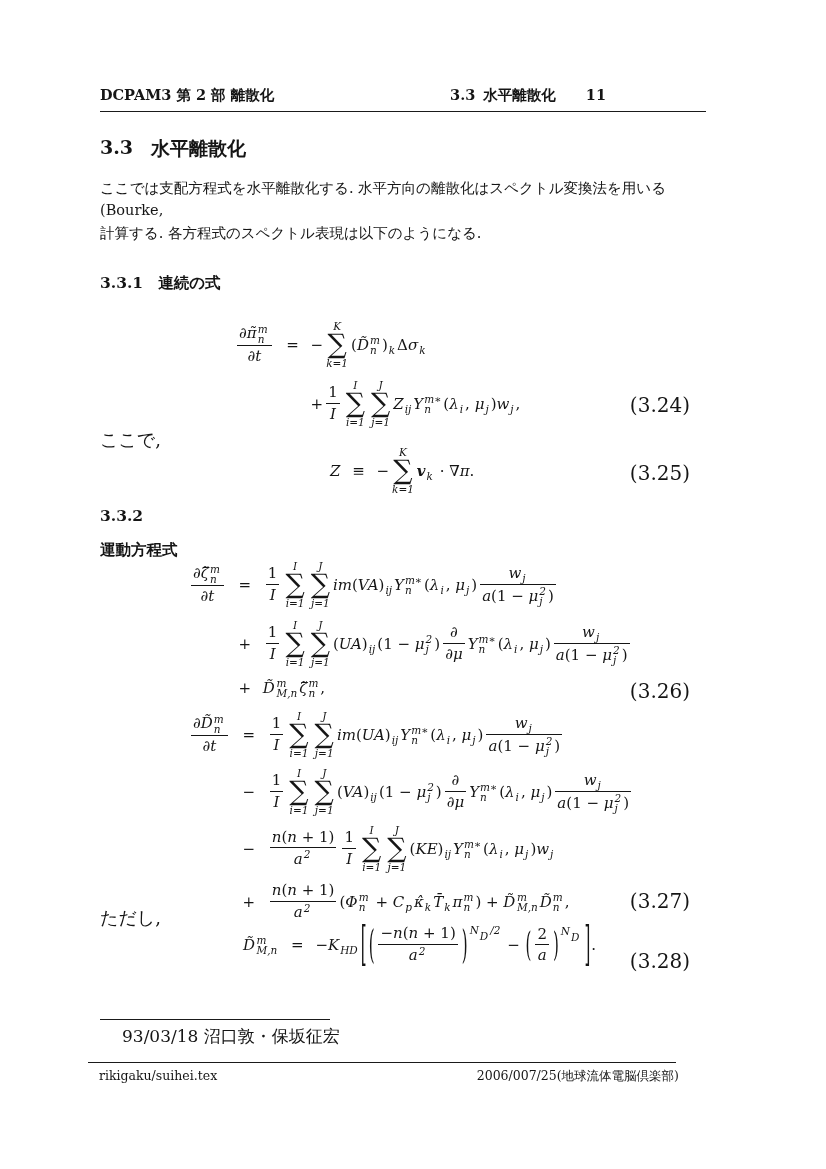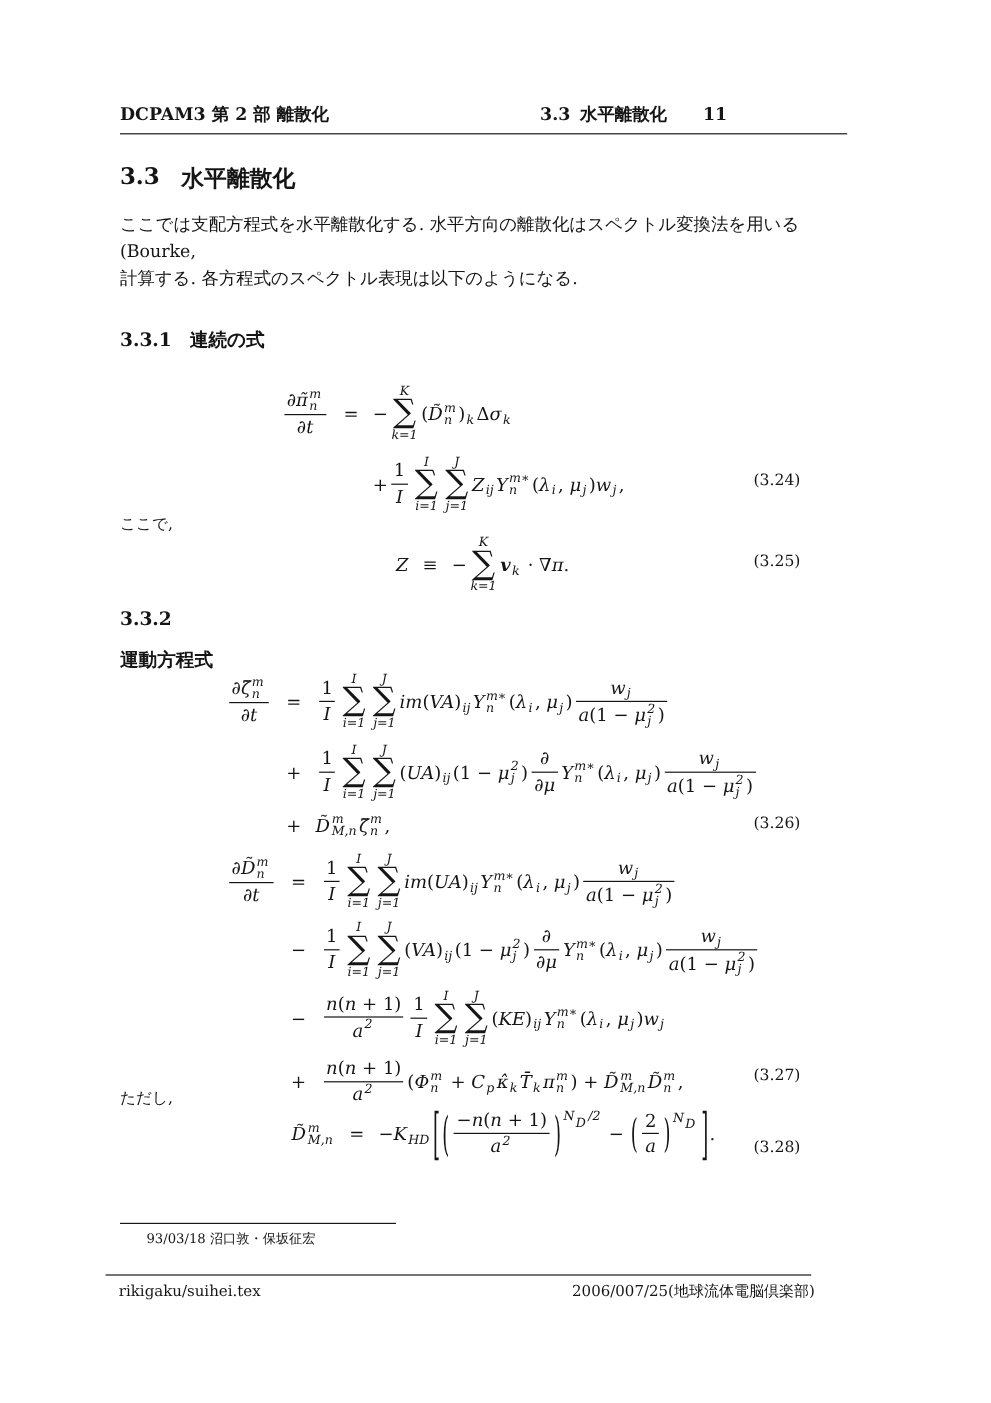"(3.24)" .eqtag { font-size: 13px -> 20px; right: 59px -> 36px }
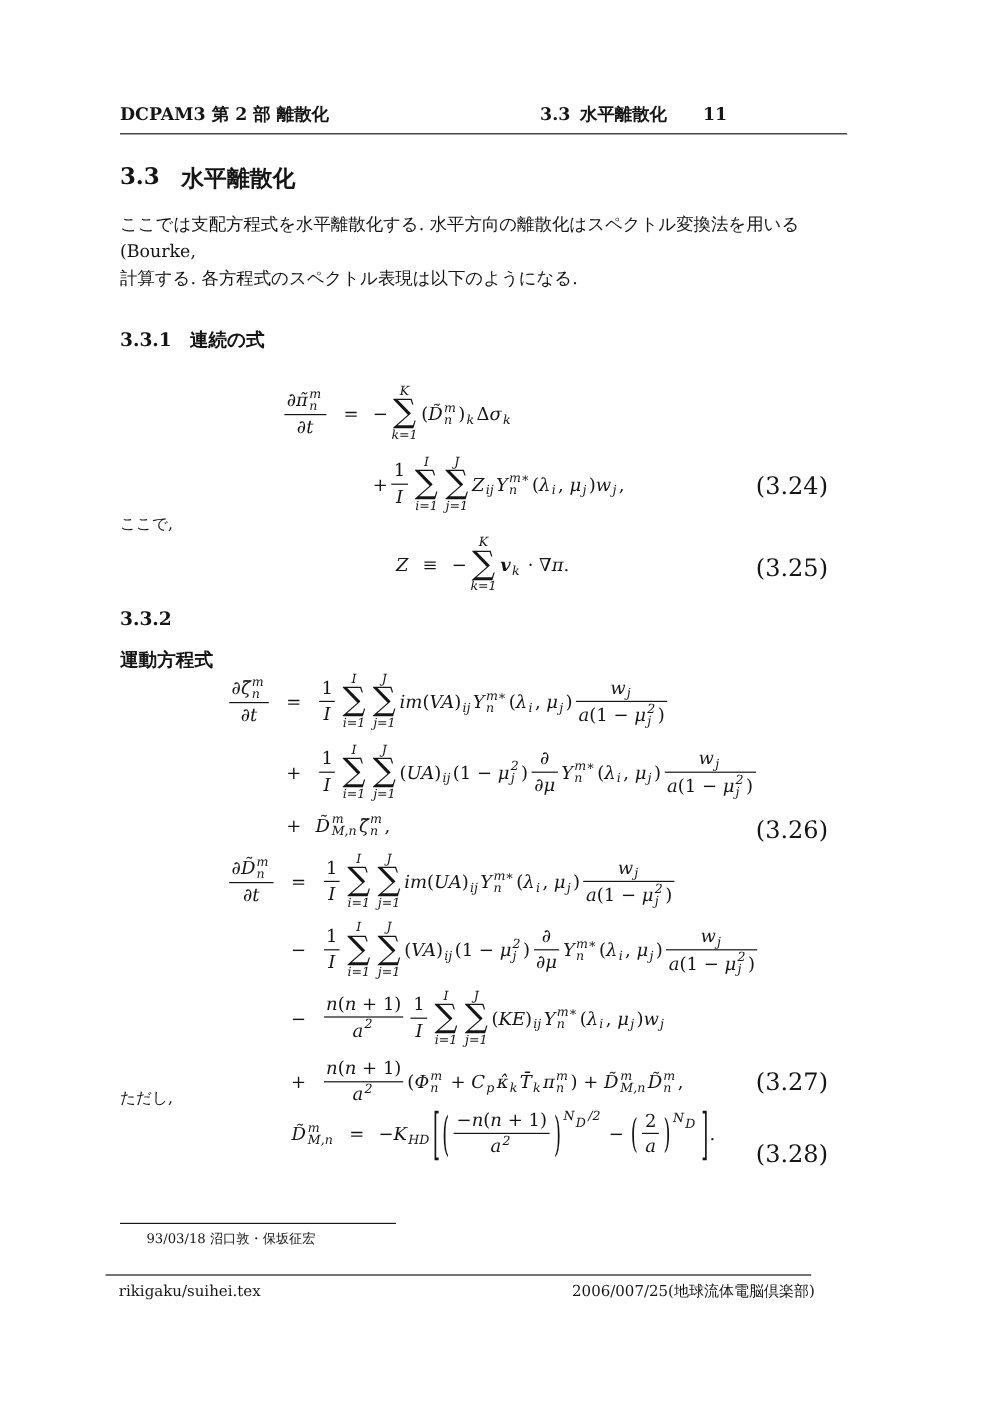"ここで," .inline-label { font-size: 13px -> 18px }
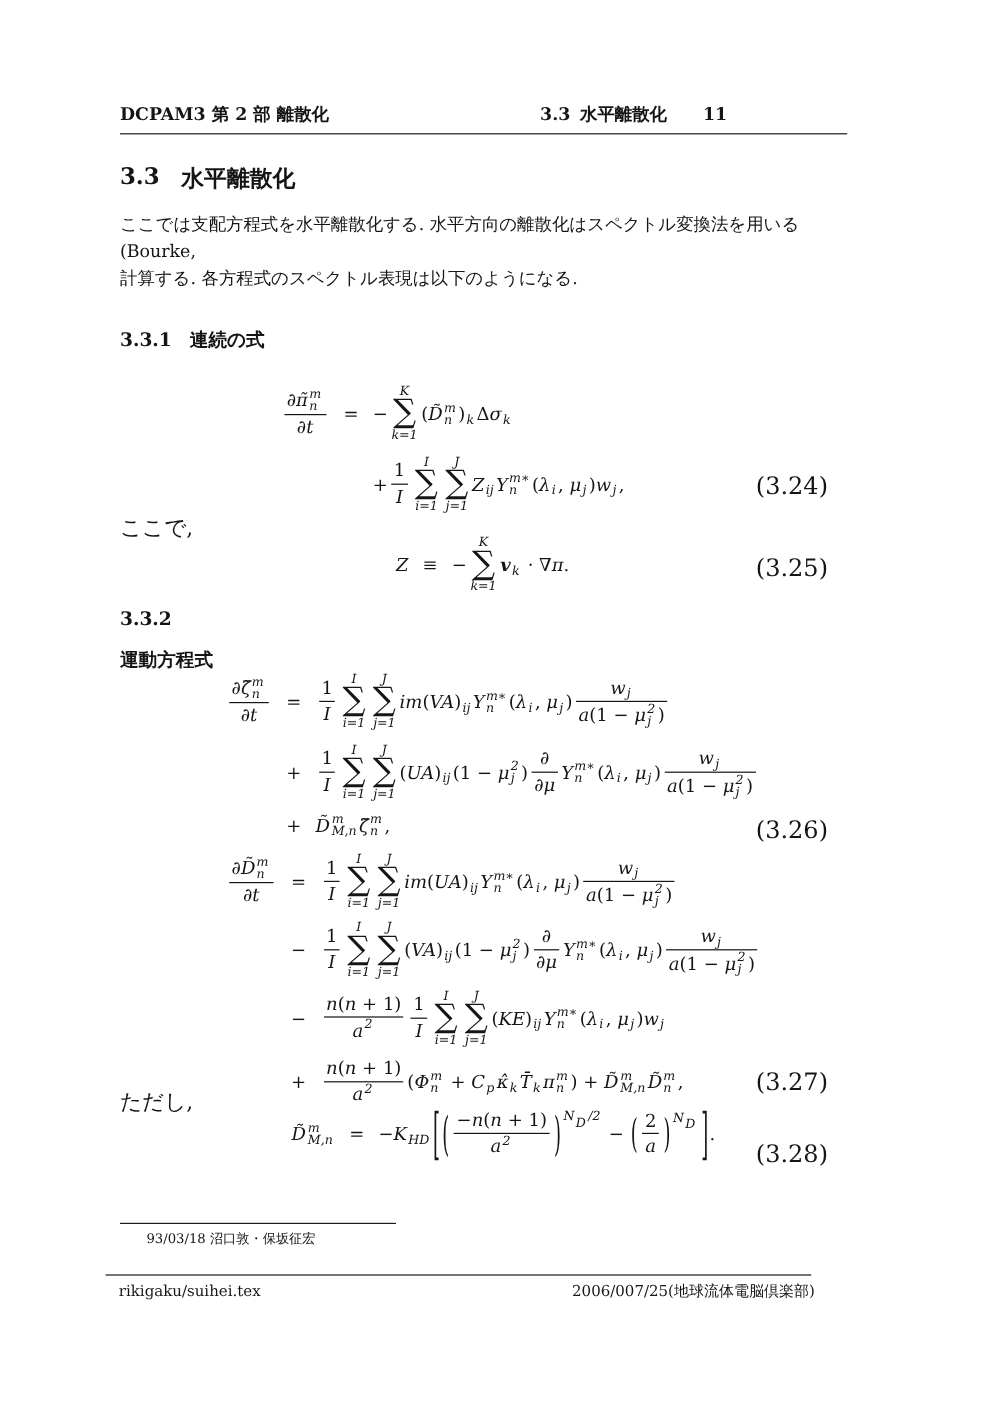"93/03/18 沼口敦・保坂征宏" .fntext { font-size: 11px -> 17px }
